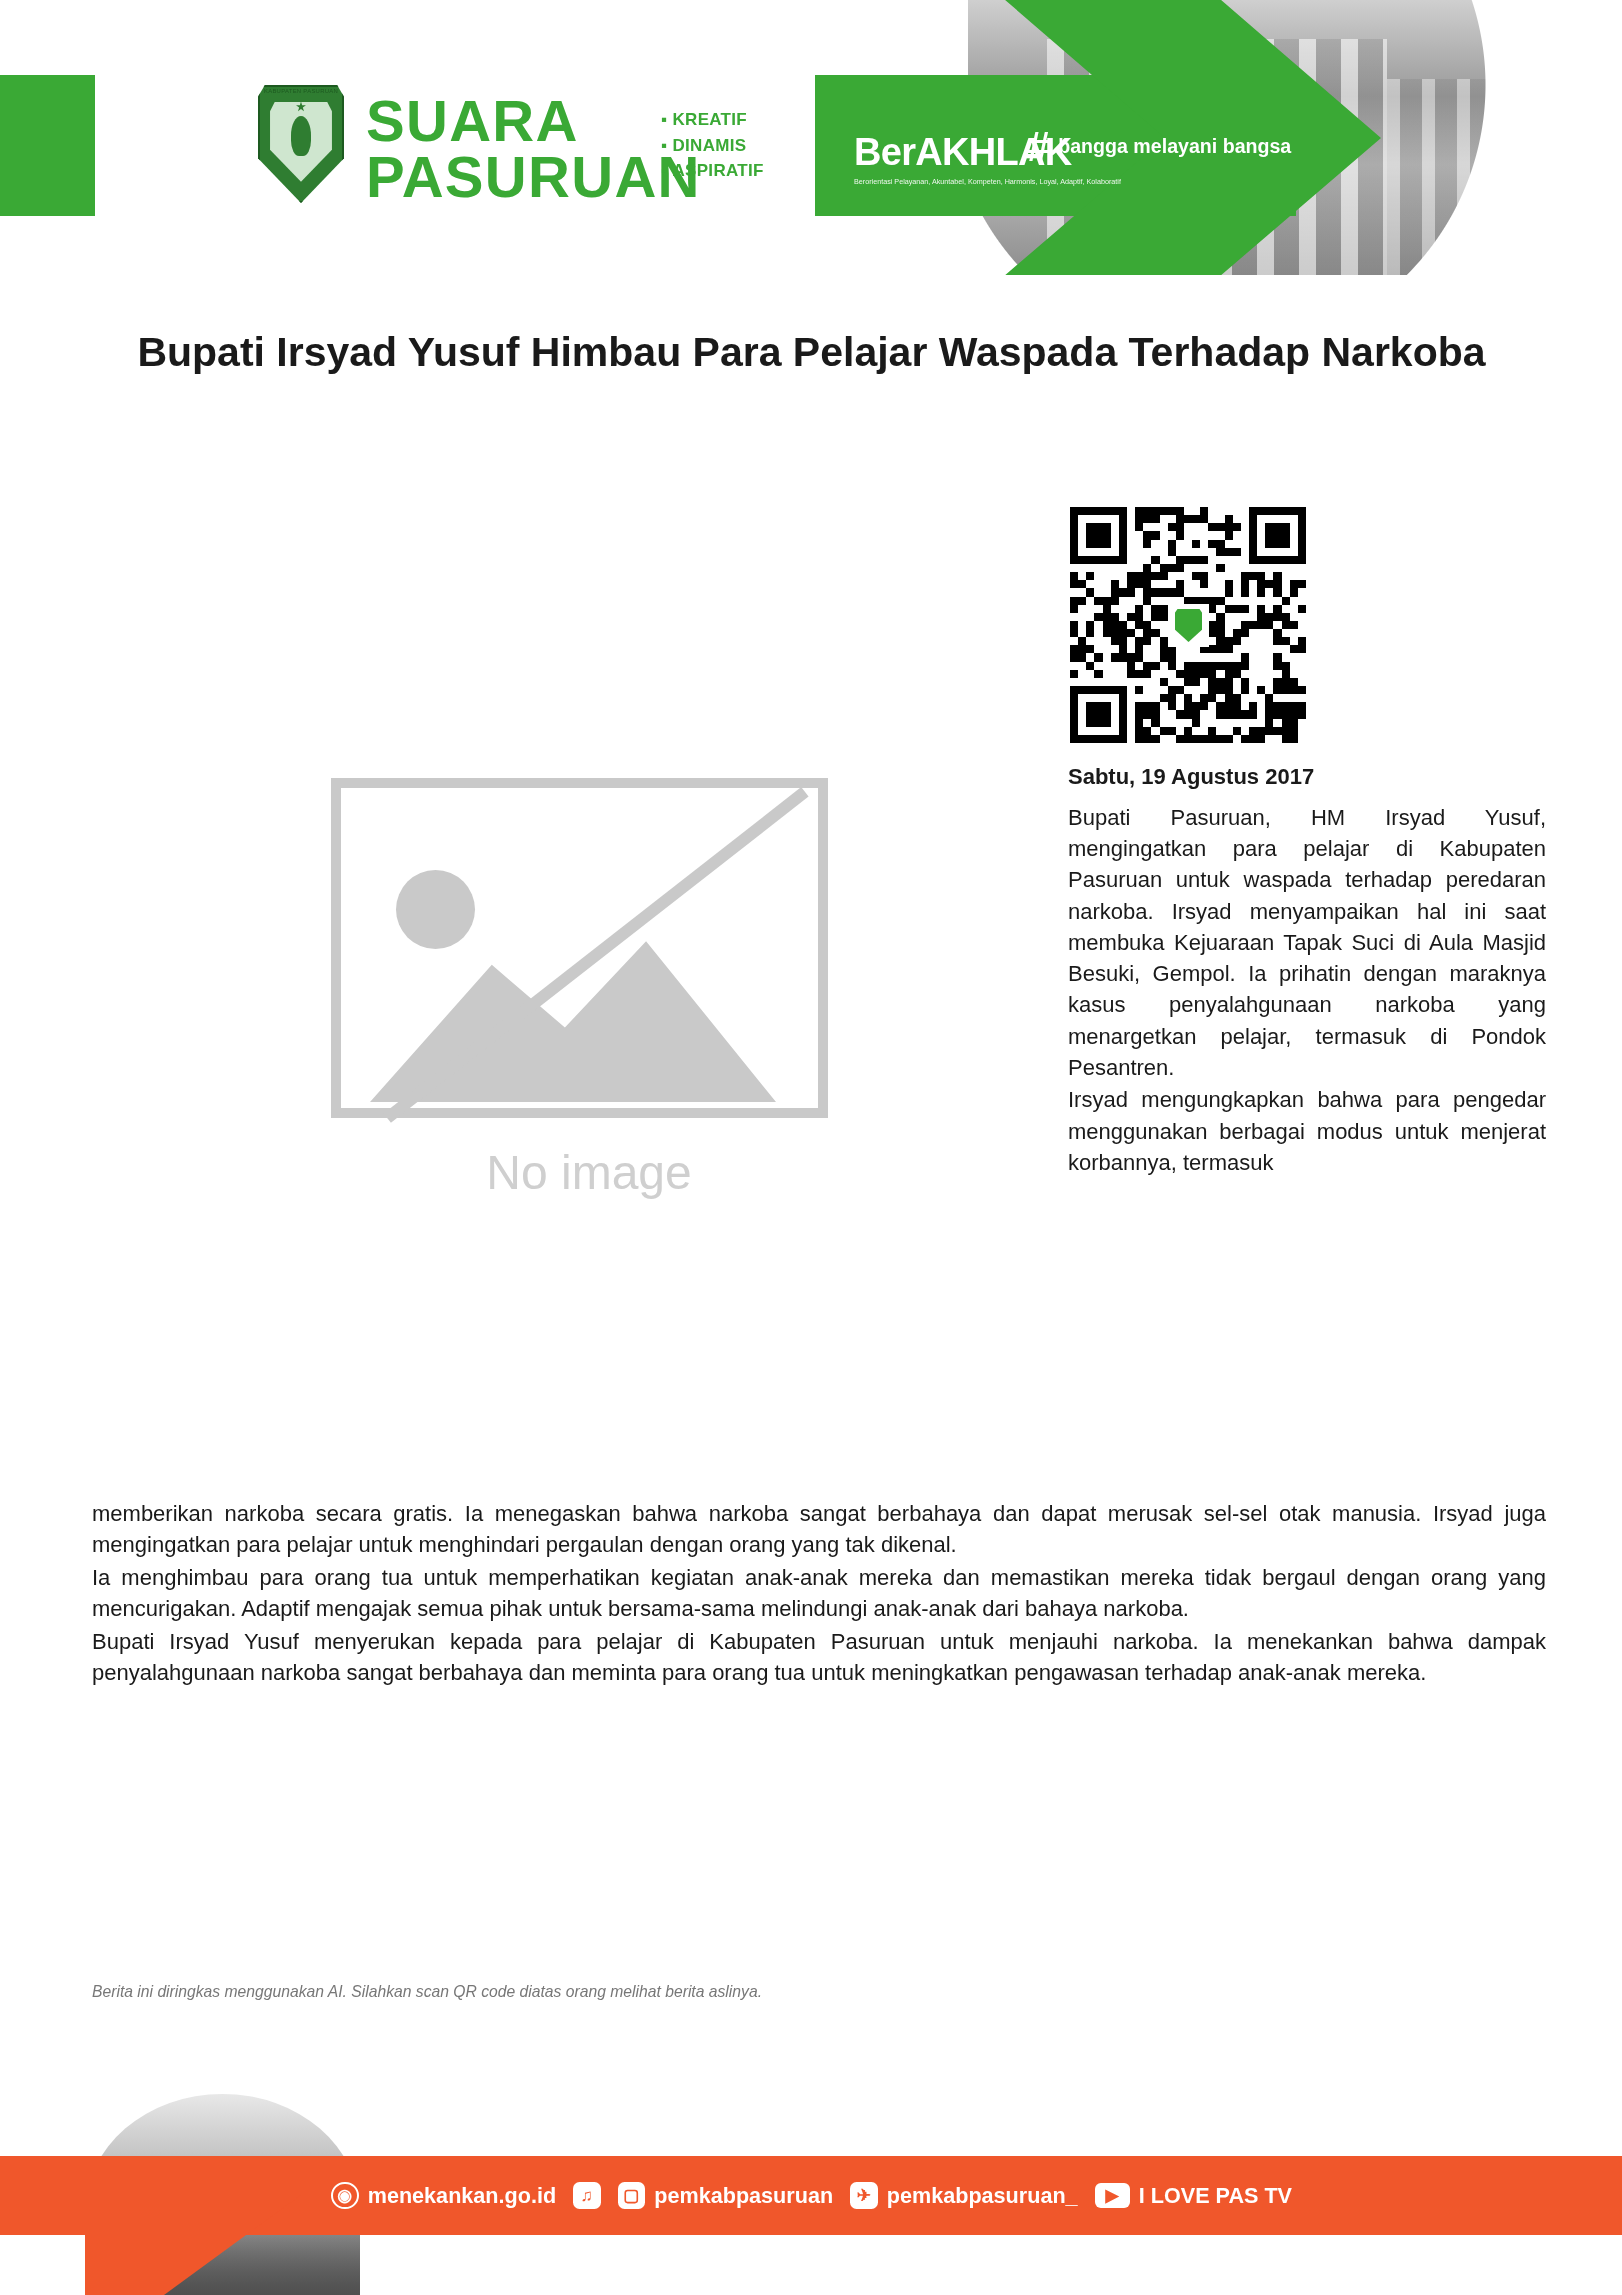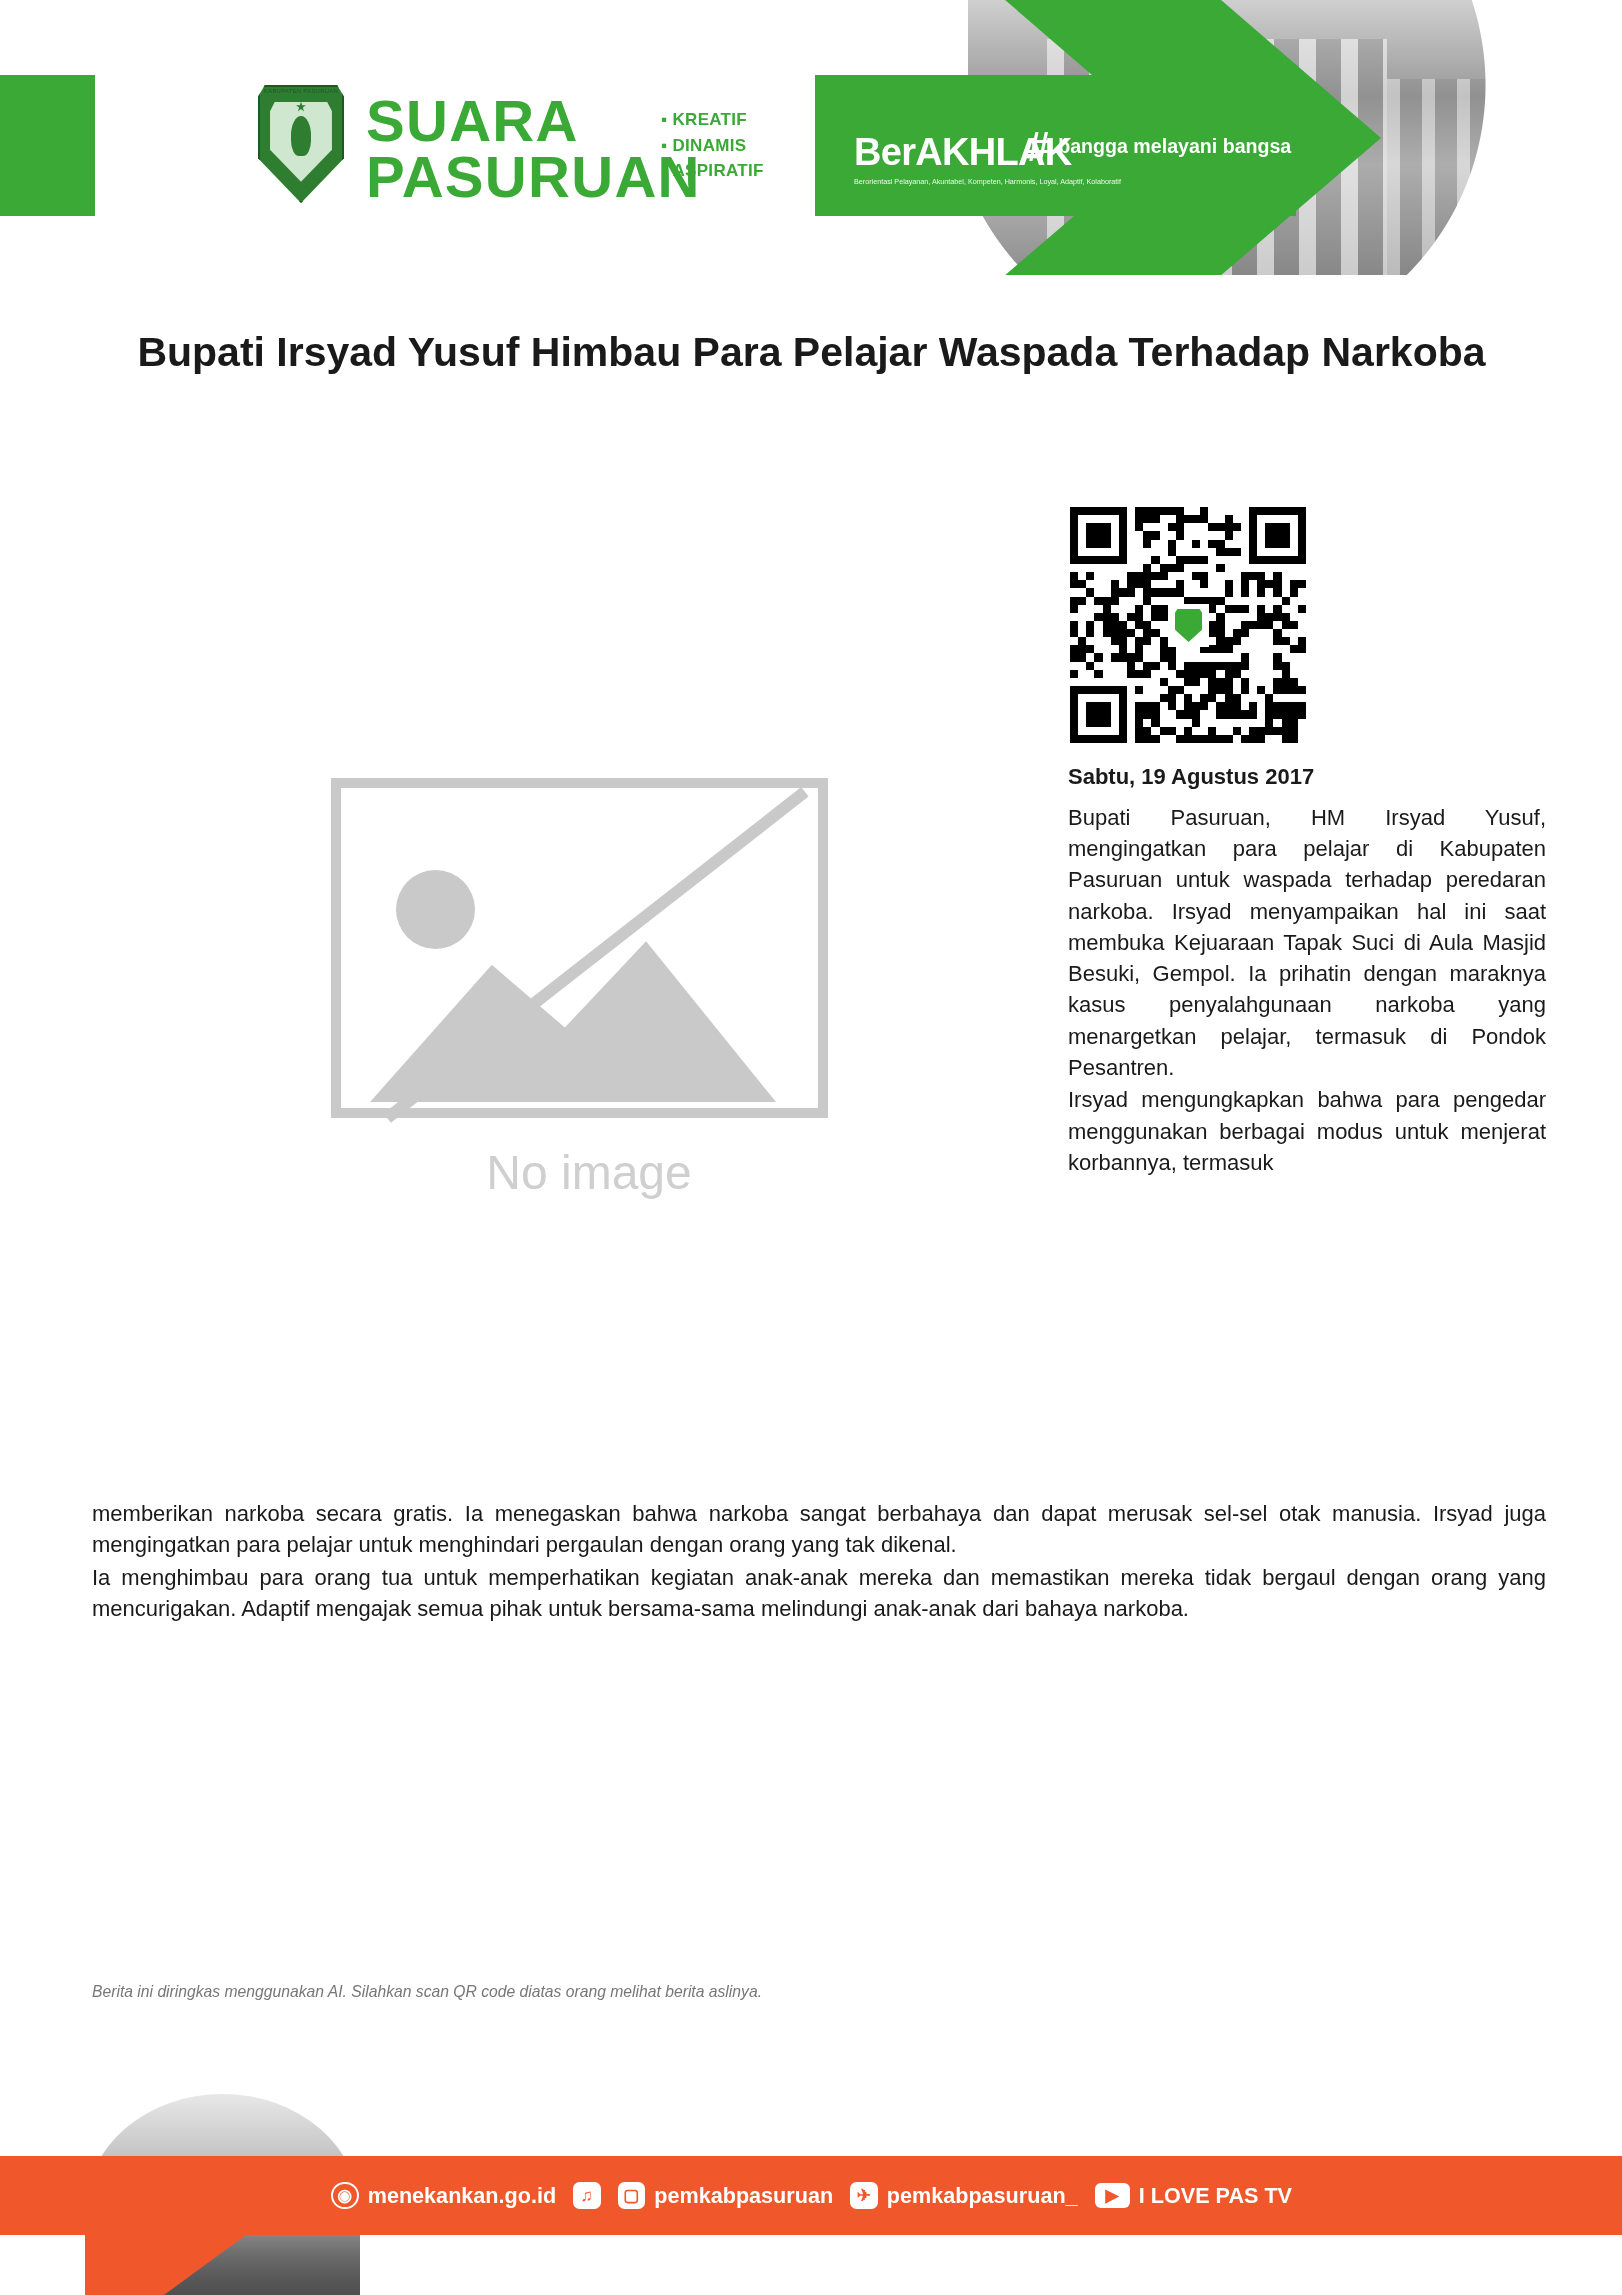"Bupati Irsyad Yusuf menyerukan kepada" p { html: none -> <p>Bupati Irsyad Yusuf menyerukan kepada para pelajar di Kabupaten Pasuruan untuk menjauhi narkoba. Ia menekankan bahwa dampak penyalahgunaan narkoba sangat berbahaya dan meminta para orang tua untuk meningkatkan pengawasan terhadap anak-anak mereka.</p> }
